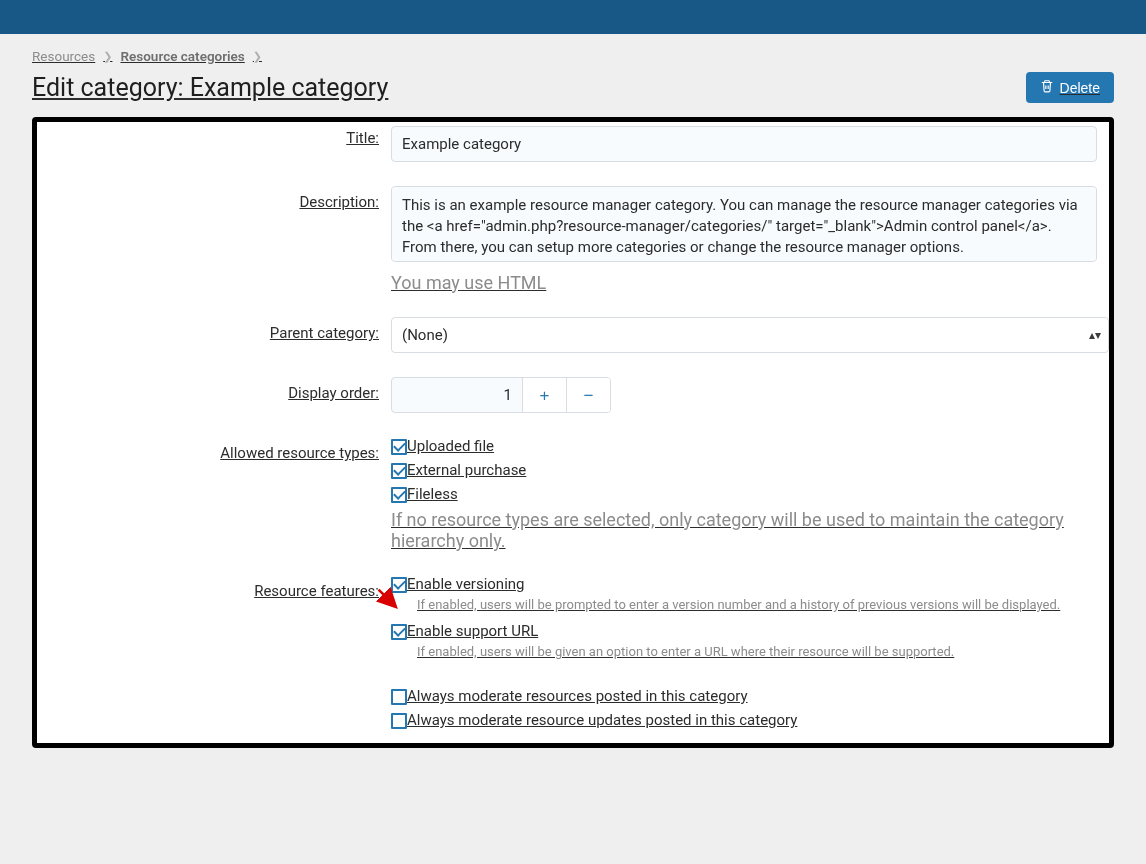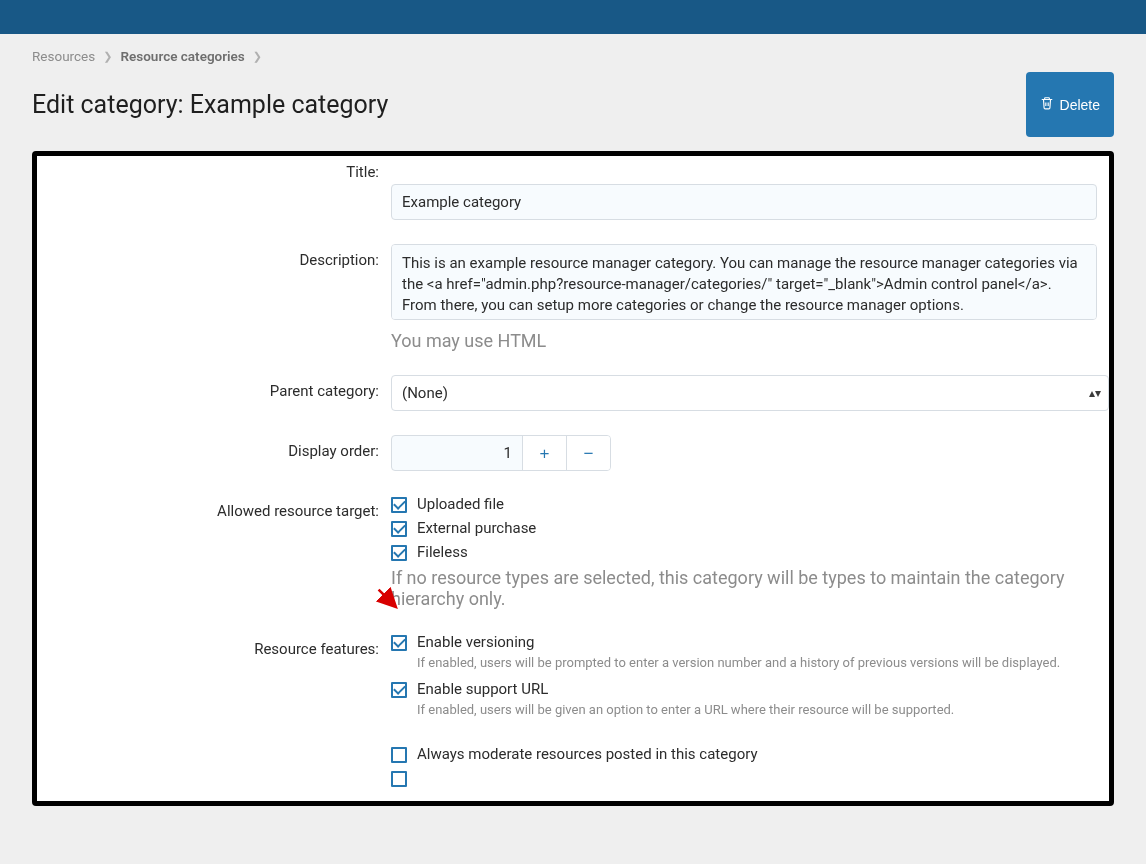"Resources" .page-wrap { text-decoration: none -> underline }
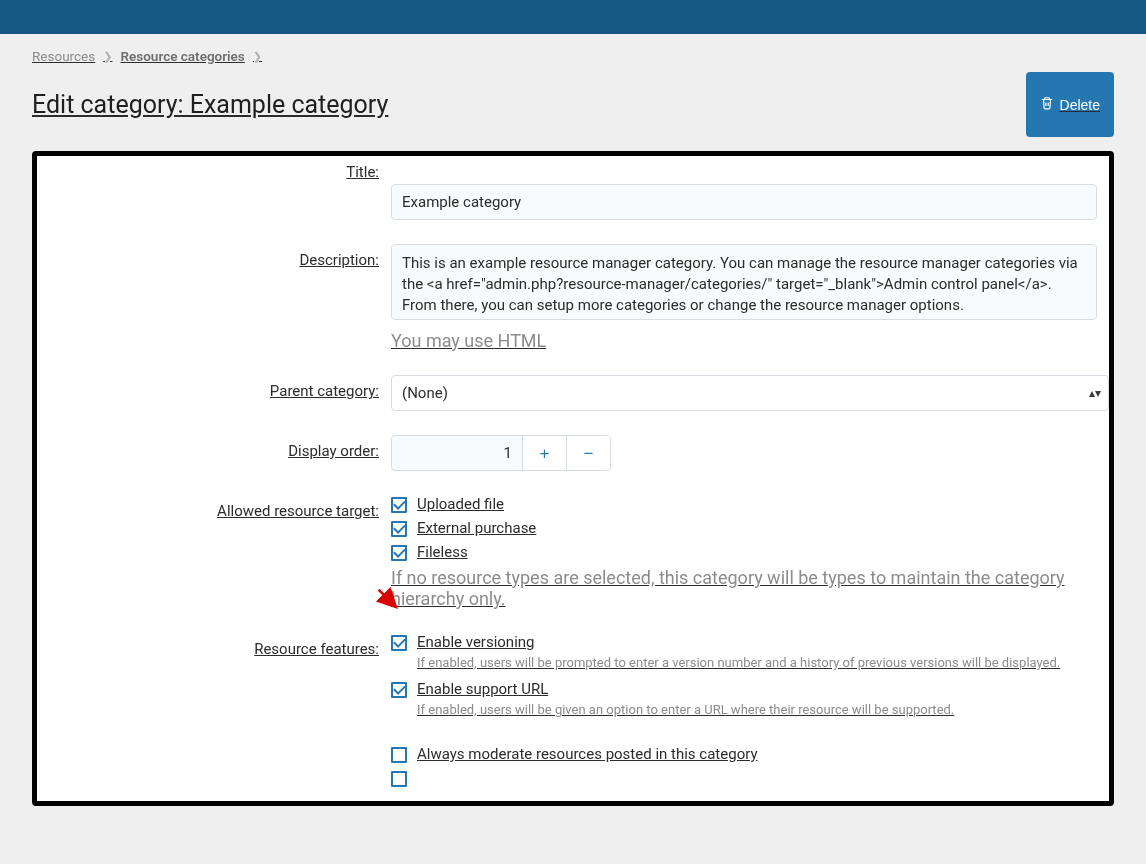"Delete" .delete-btn { padding: 24px 14px -> 7px 14px }
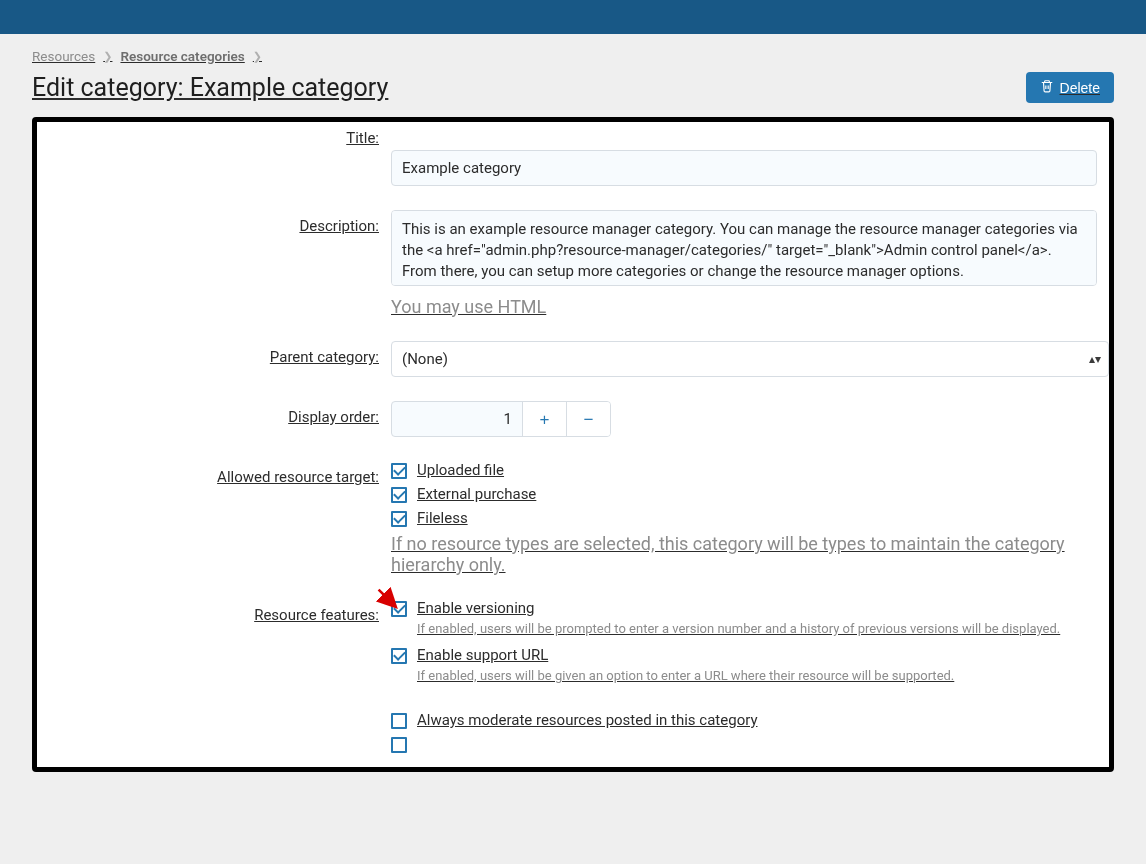"Example category" div.form-control-cell { padding-top: 28px -> 4px }
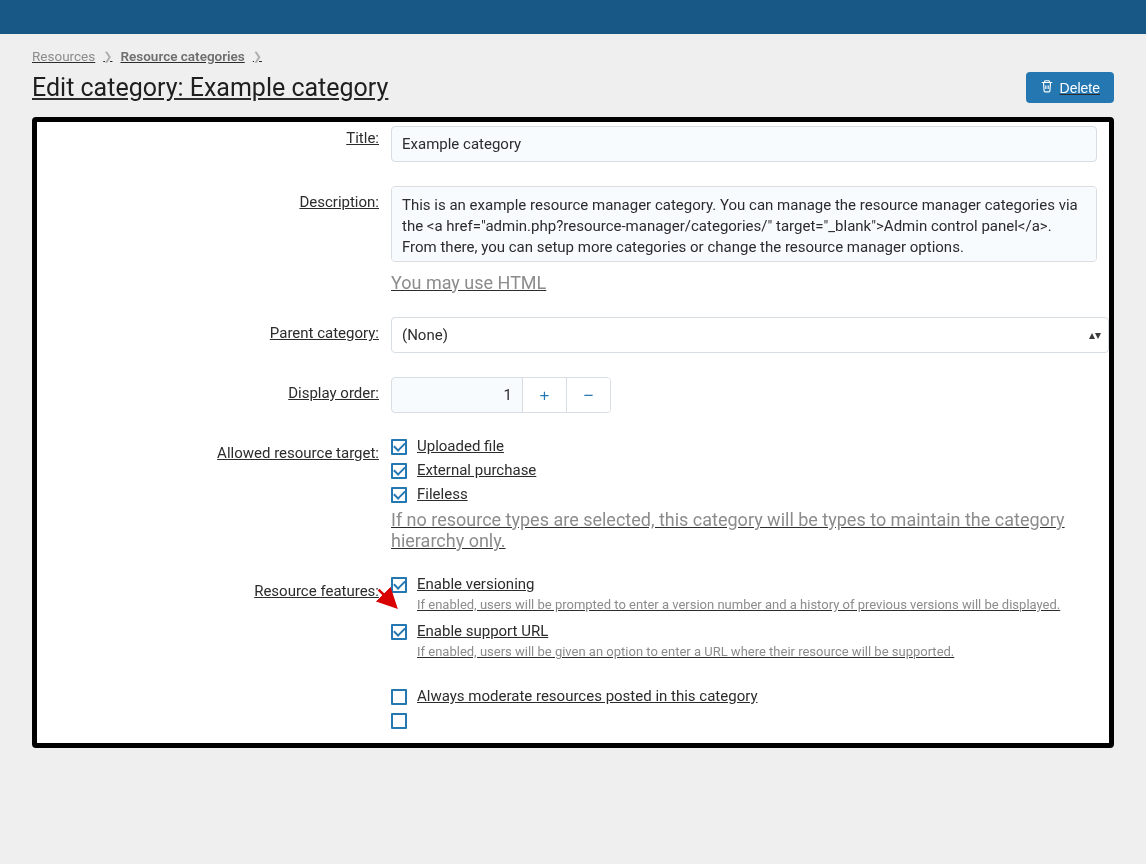"Allowed resource target:" div.form-label-cell { text: target -> types }
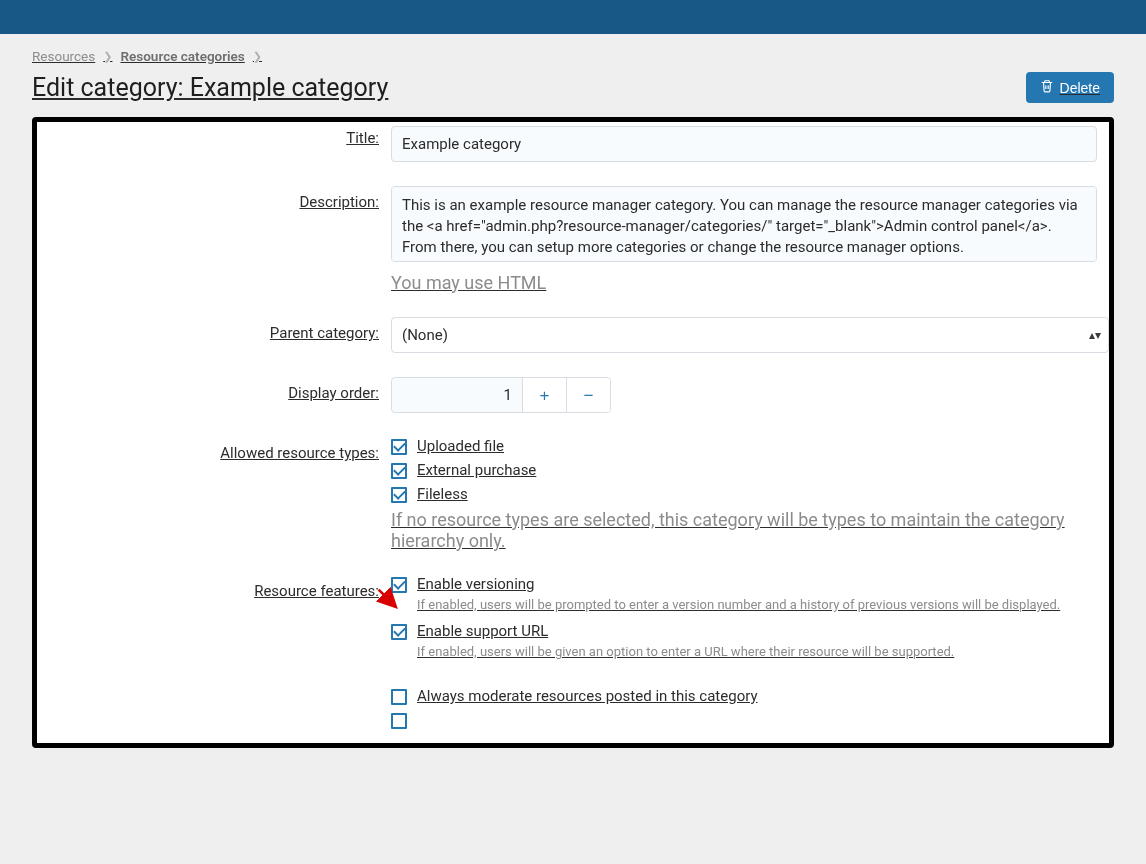"Uploaded file" .check-line { gap: 10px -> none }
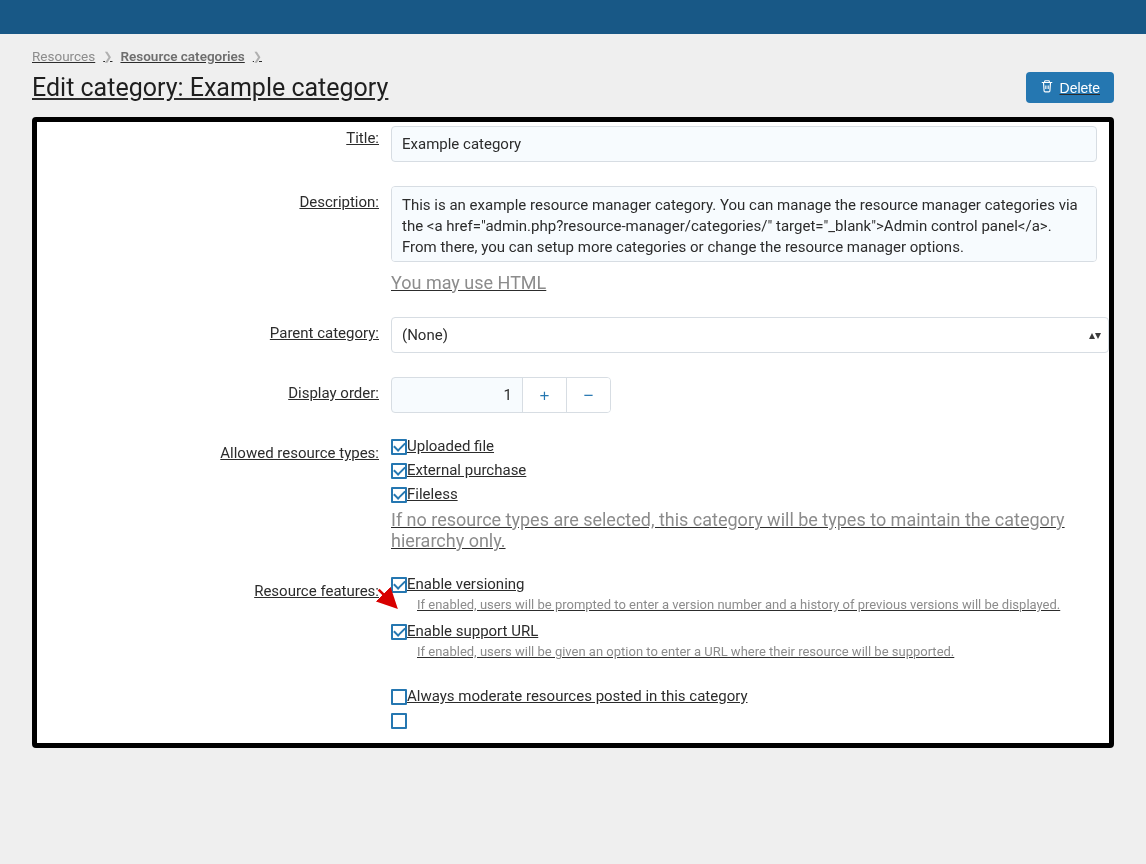"If no resource types are" div.hint { text: this category will be types -> only category will be used }
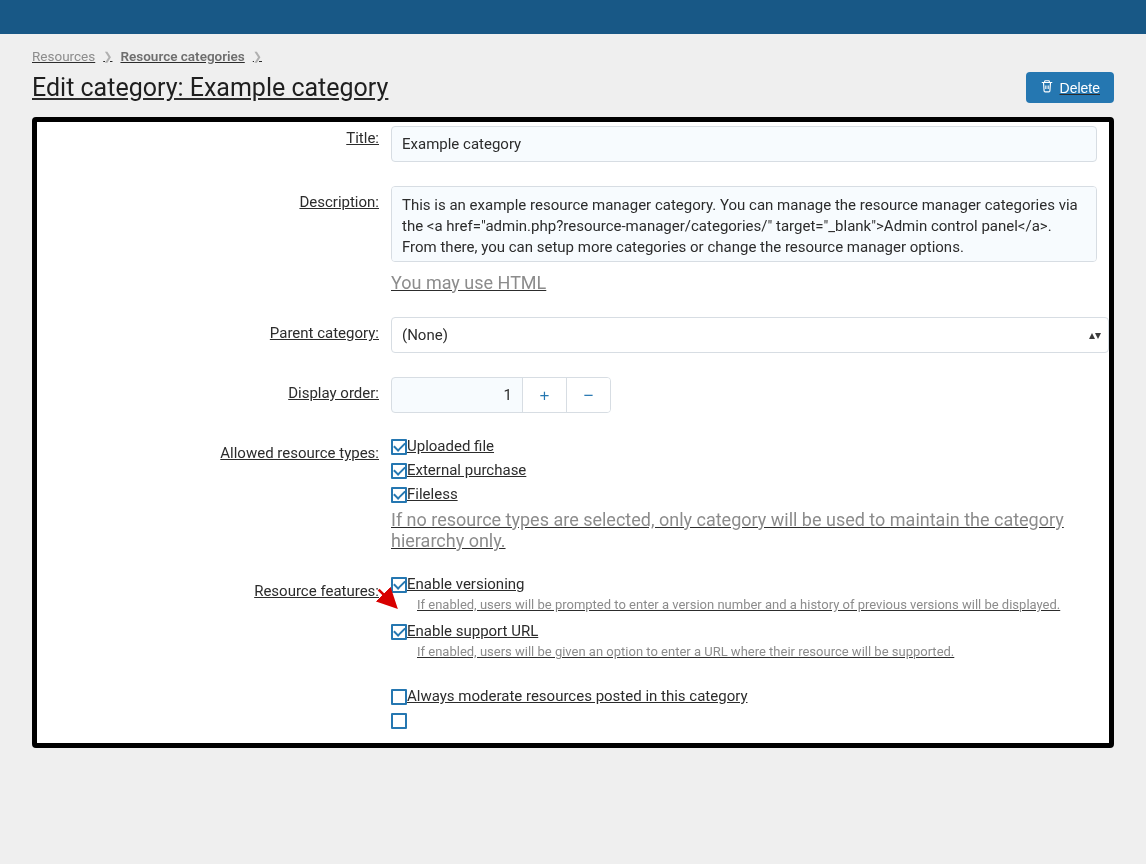"Always moderate resource updates posted" span { html: none -> <span>Always moderate resource updates posted in this category</span> }
